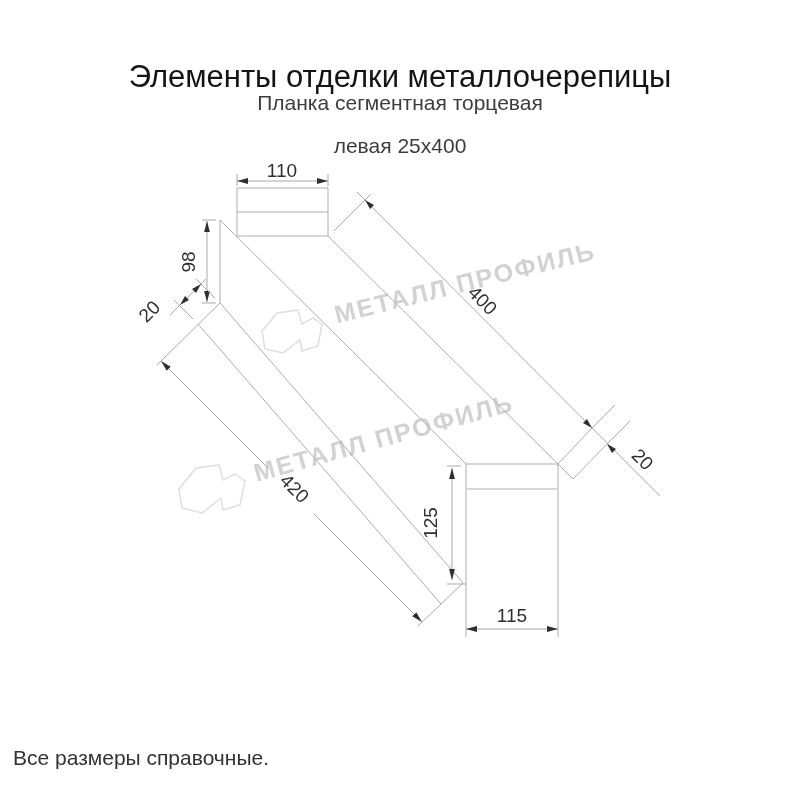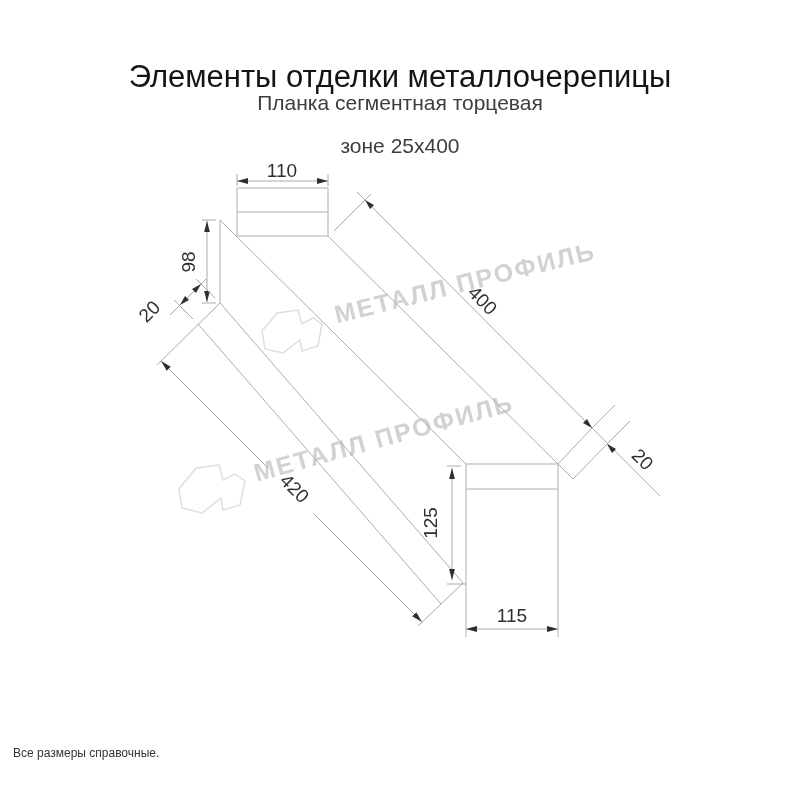"зоне 25х400" div.subtitle { text: зоне -> левая }
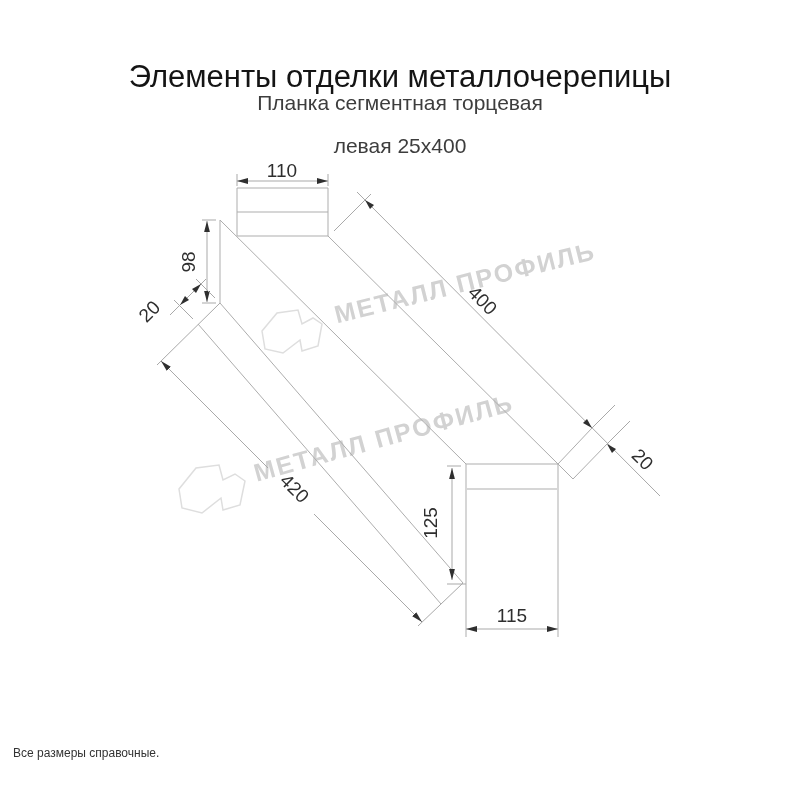"Все размеры справочные." .footer { font-size: 12px -> 21px }
